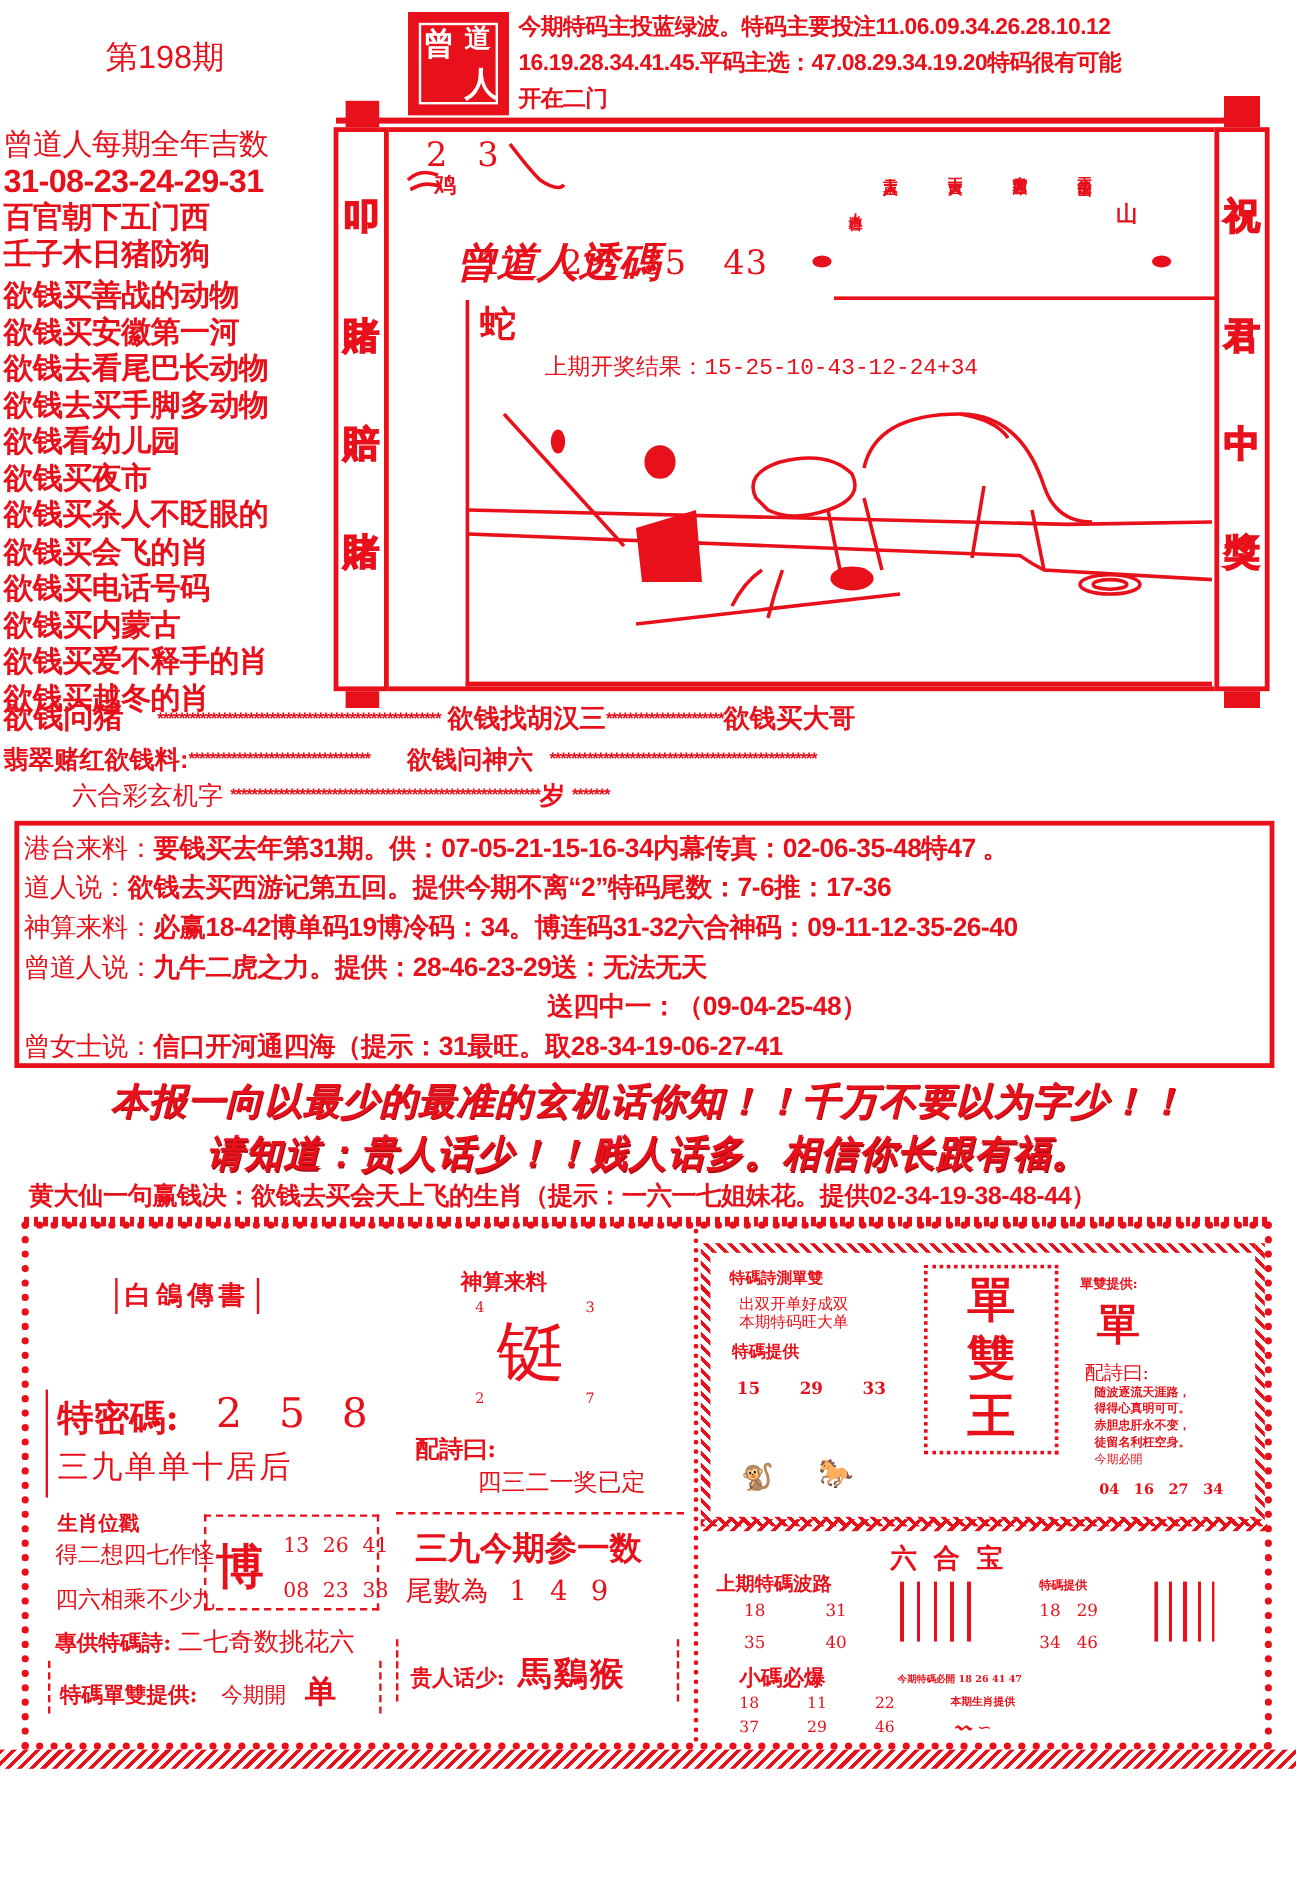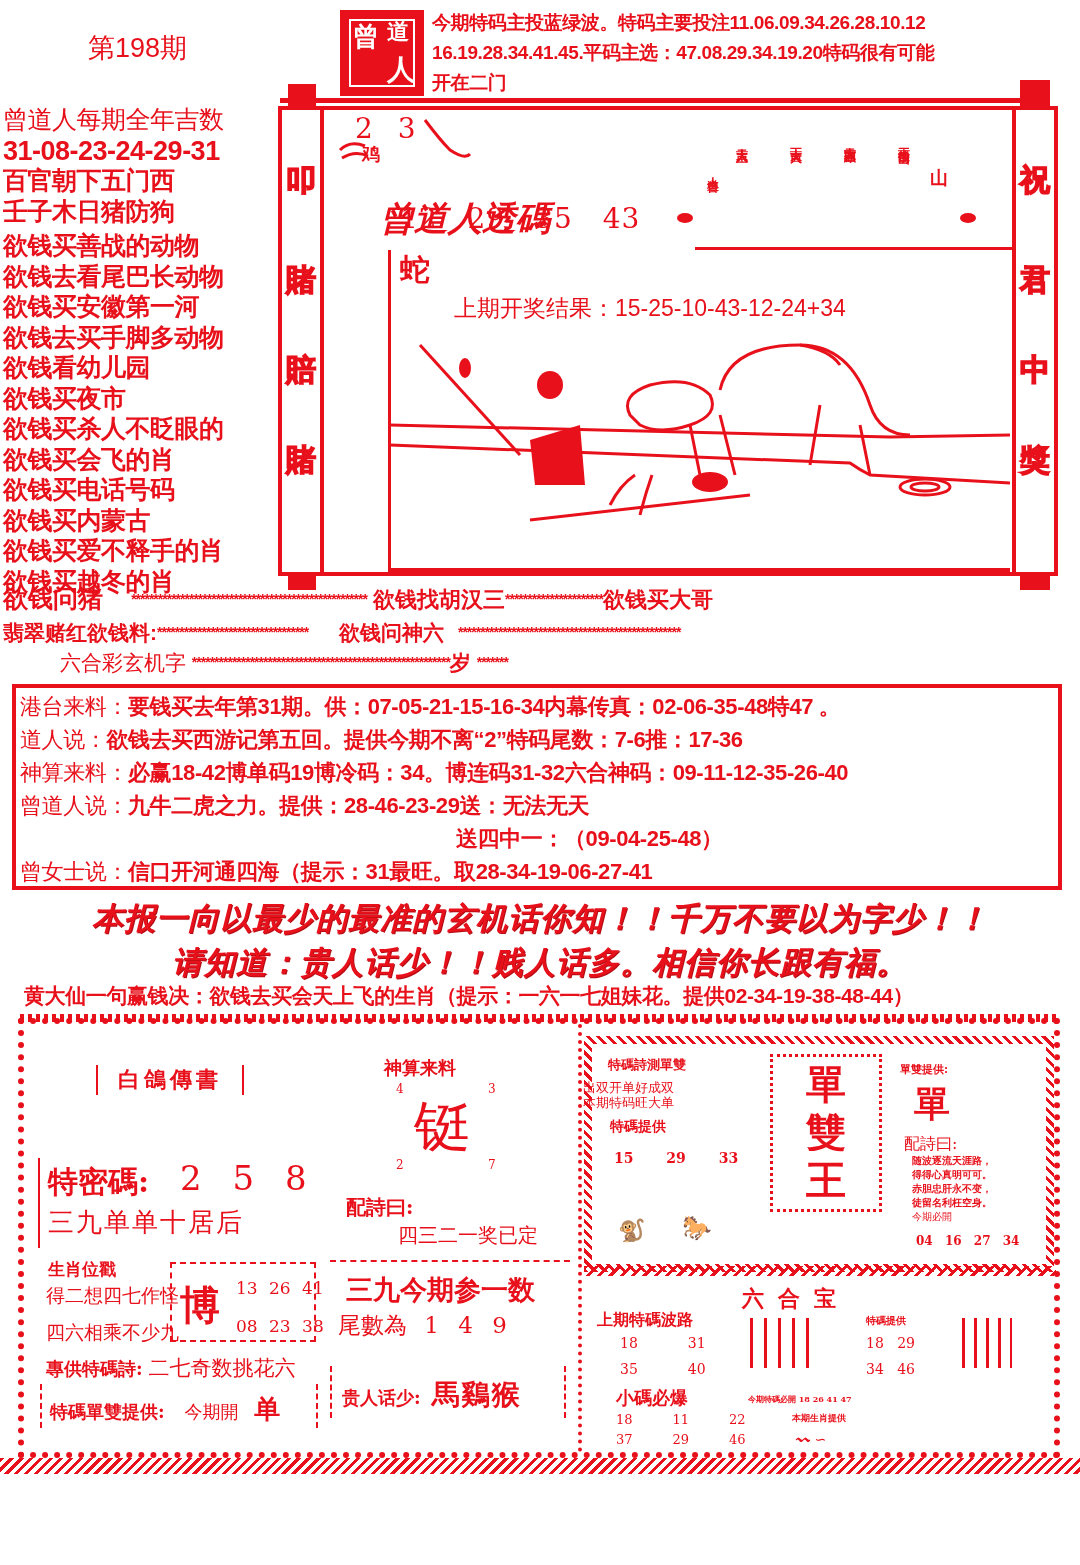"欲钱去看尾巴长动物" div { order: before "欲钱买安徽第一河" -> after "欲钱买安徽第一河" }
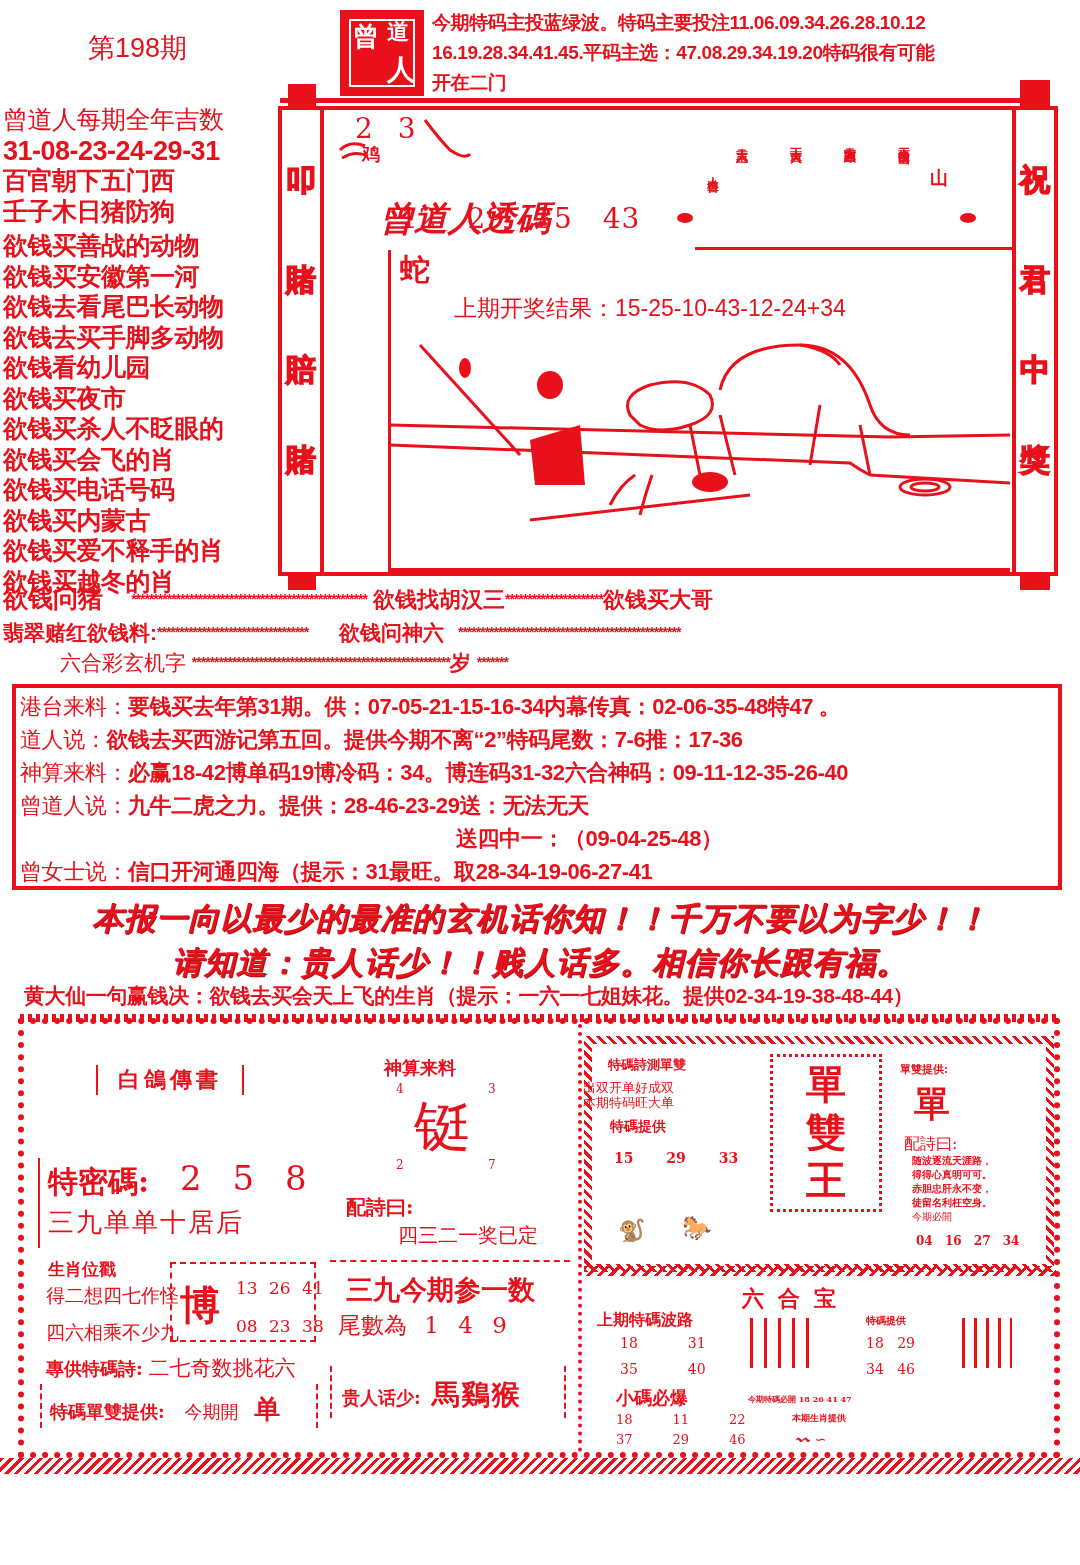"上期开奖结果：15-25-10-43-12-24+34" #last-draw { font-family: Liberation Sans, sans-serif -> Liberation Mono, monospace; font-size: 23px -> 19px }
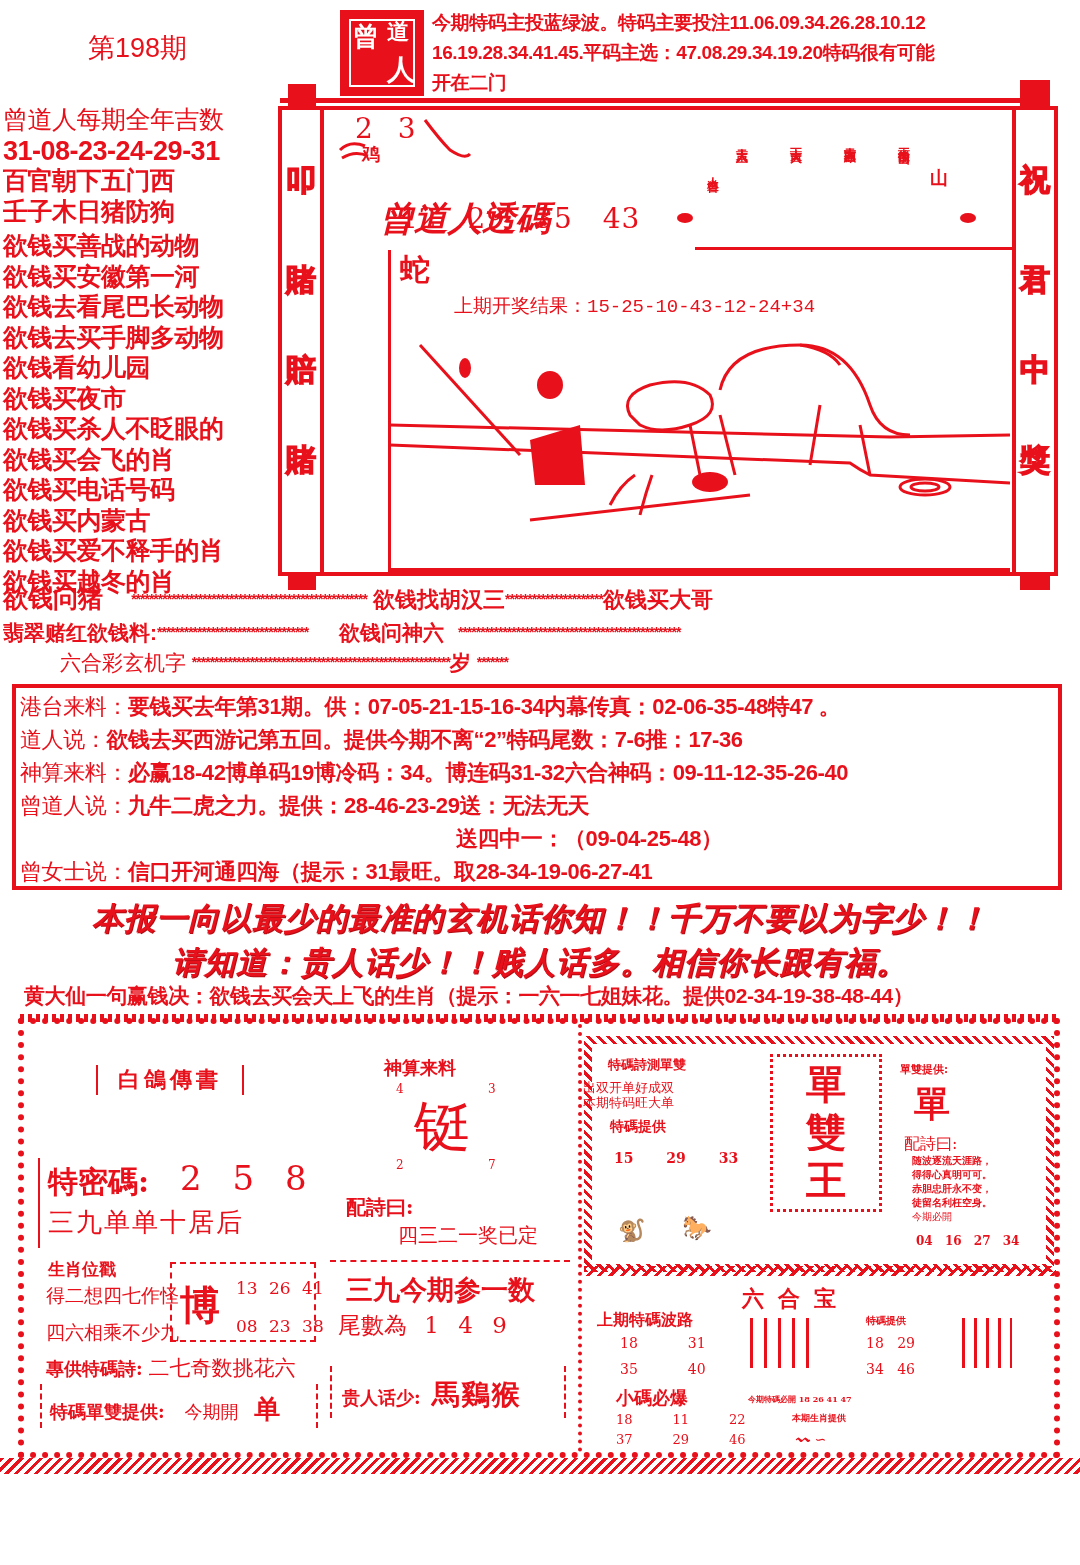"白鴿傳書" div.abs { padding: 0 20px -> 0 6px }
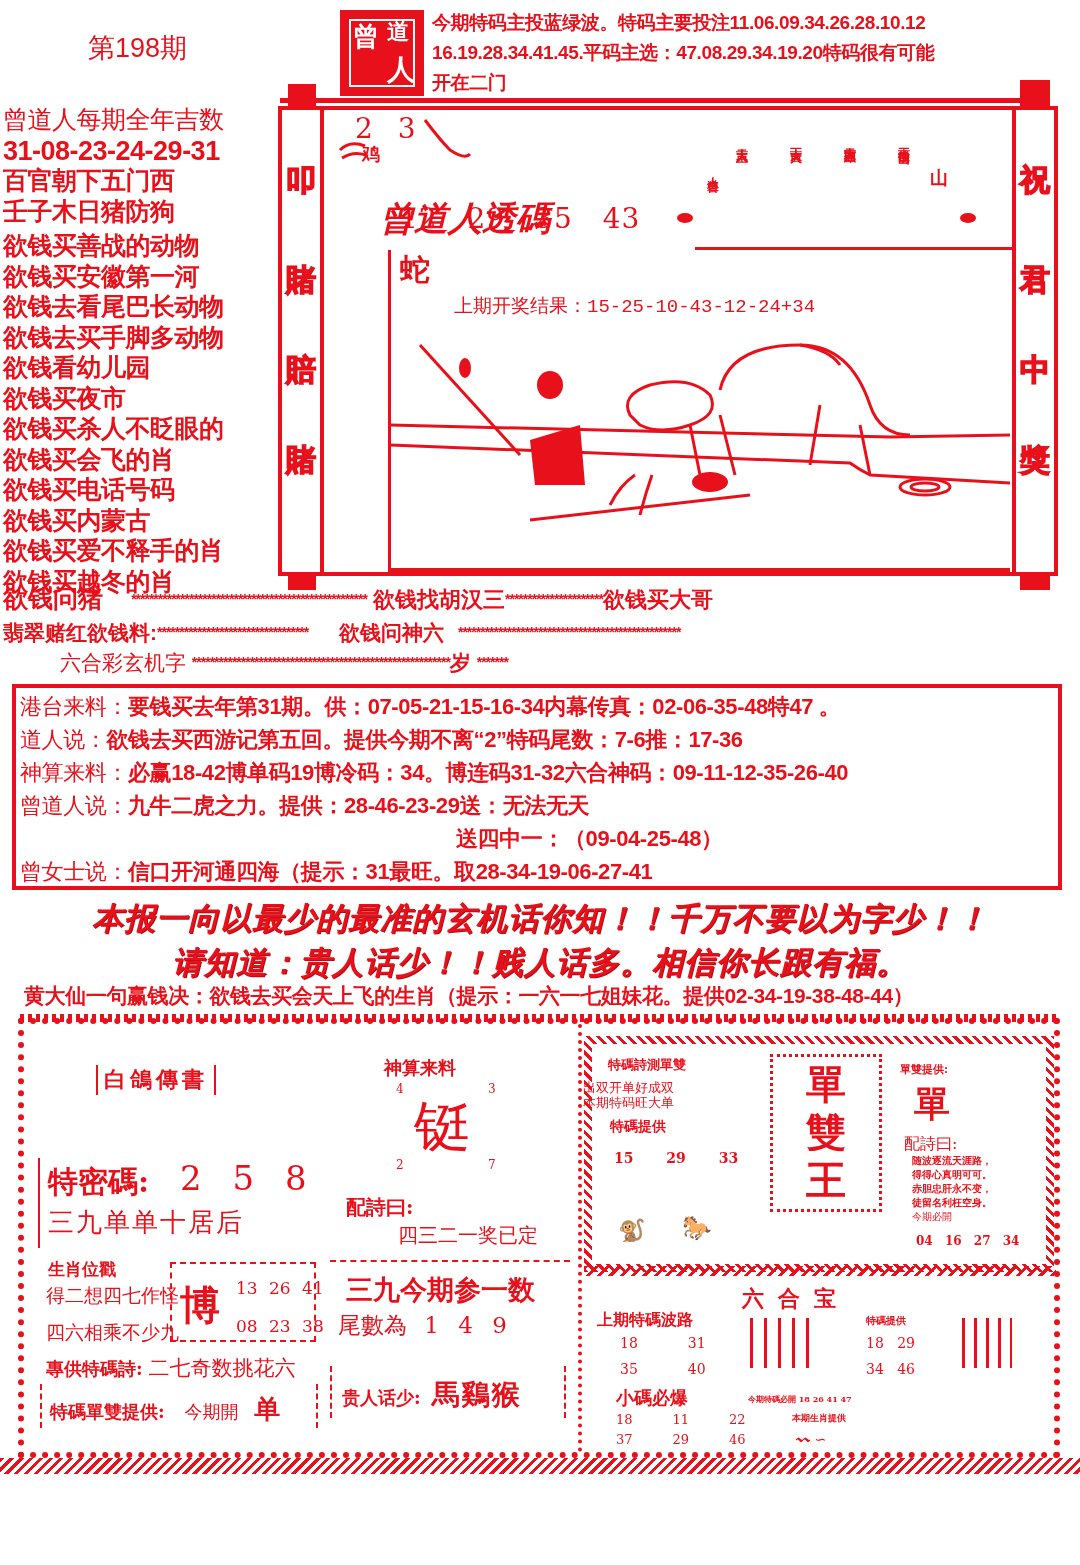"出双开单好成双" div.abs { left: 583px -> 616px }
